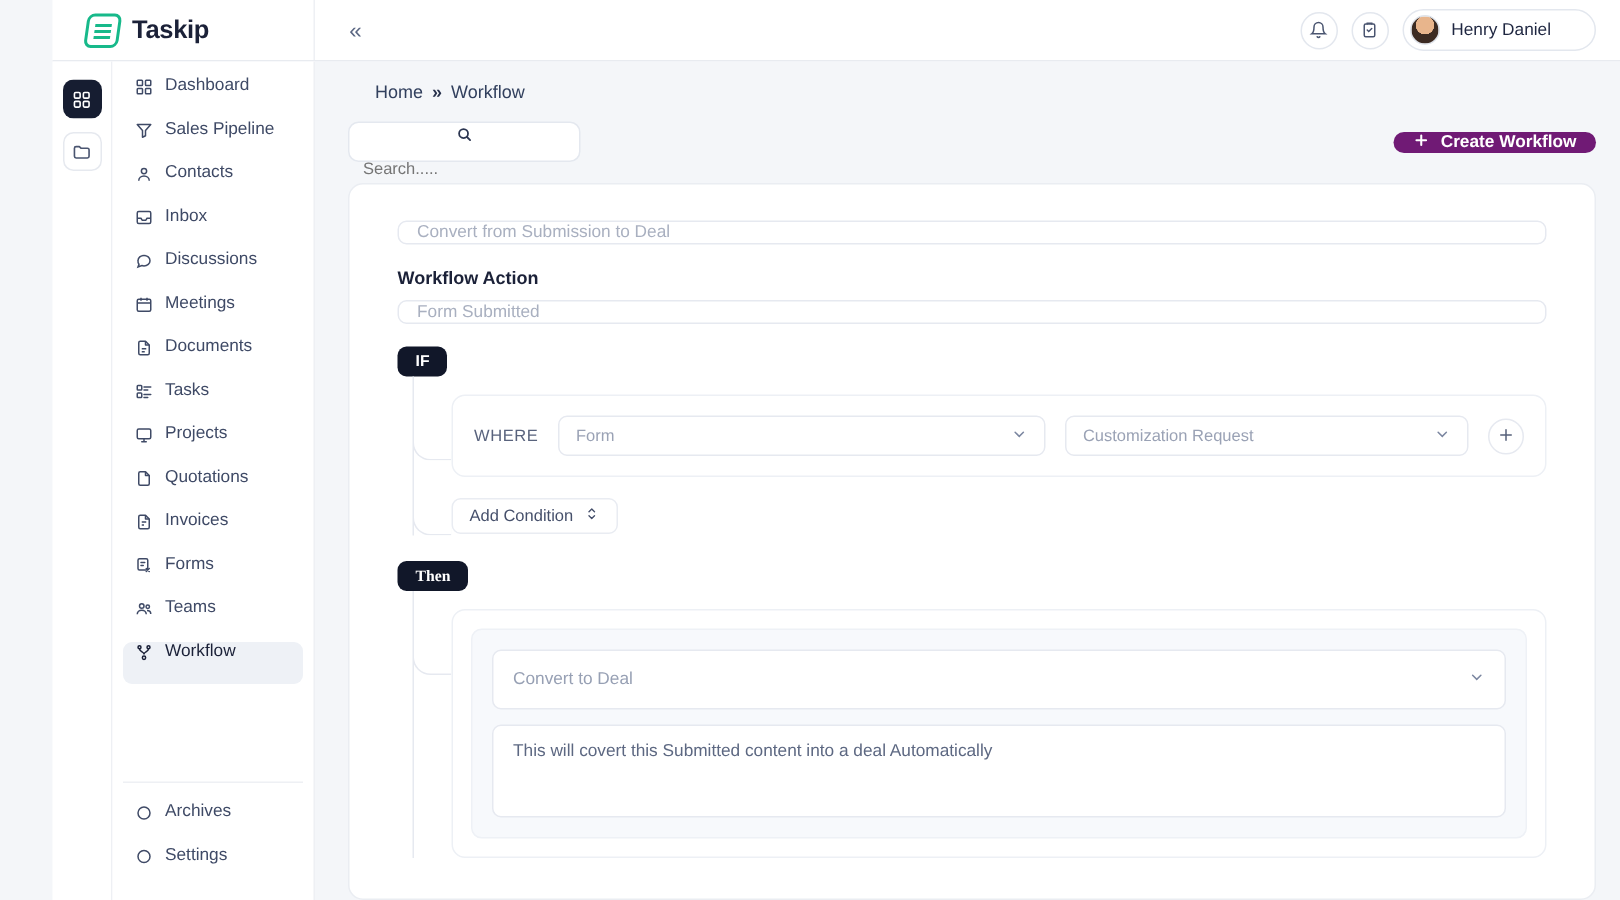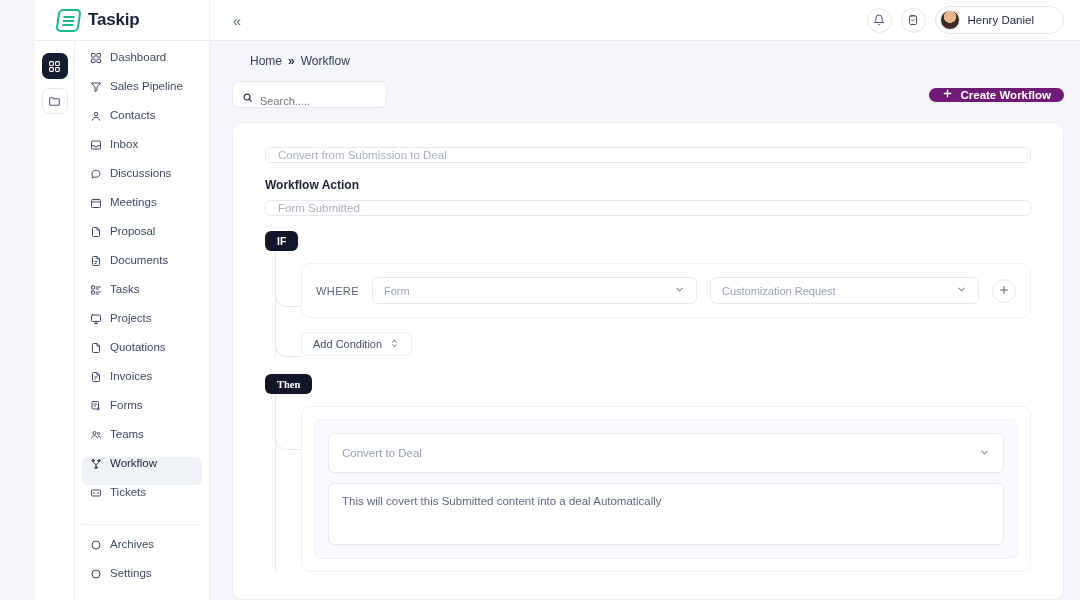"Search....." .search-box { align-items: flex-end -> center; flex-direction: none -> column }
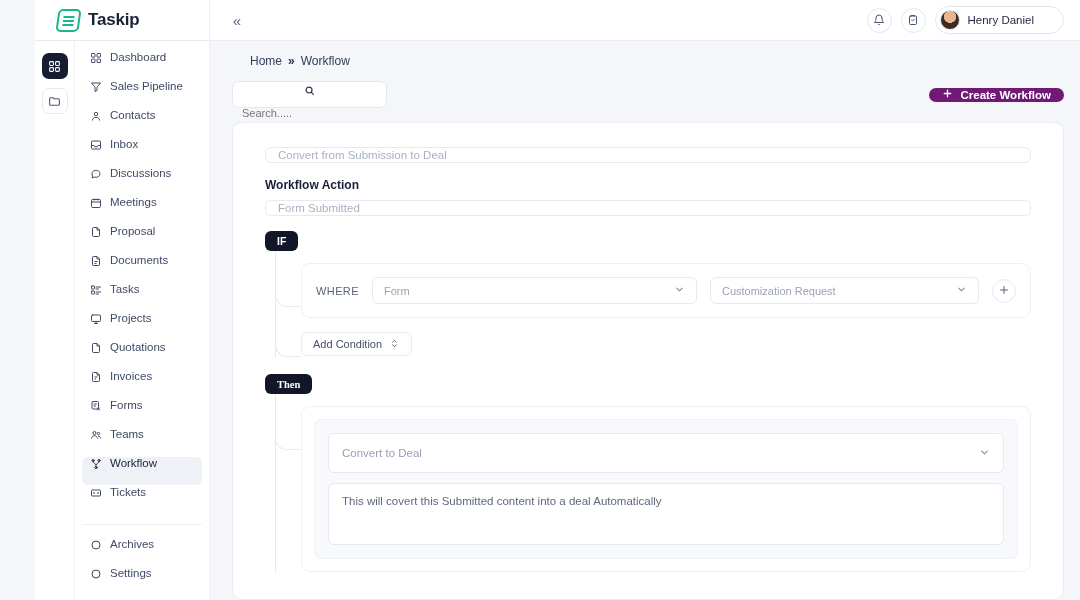"Proposal" div.nav-item { html: <div> <span> <svg> <path></path> <path></path> </svg> </span> <span>Proposal</span> </div> -> none }
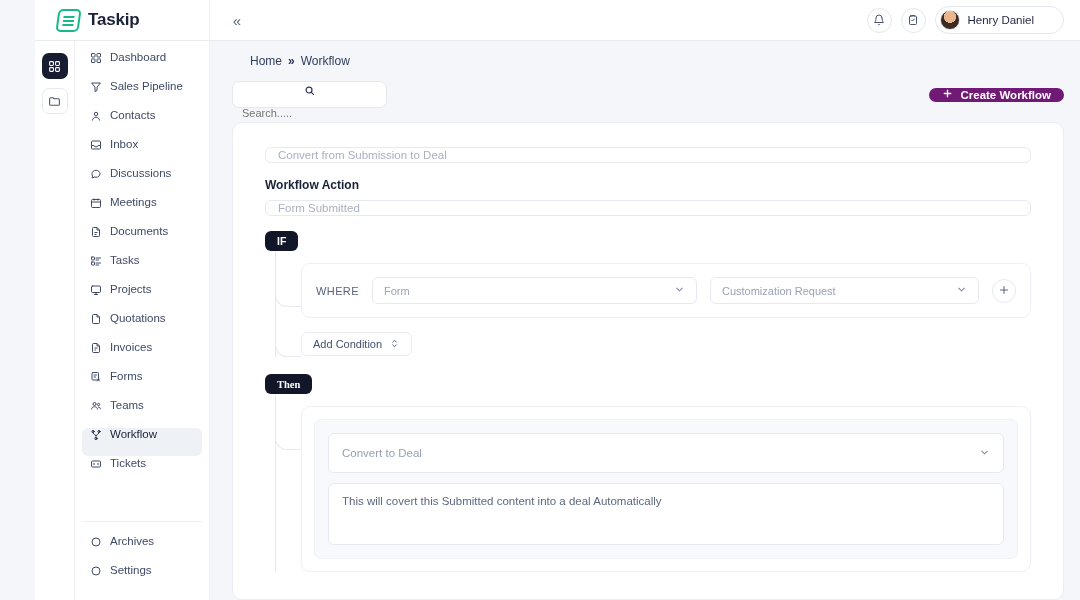"Tickets" div.nav-item { html: <div> <span> <svg> <rect></rect> <path></path> </svg> </span> <span>Tickets</span> </div> -> none }
